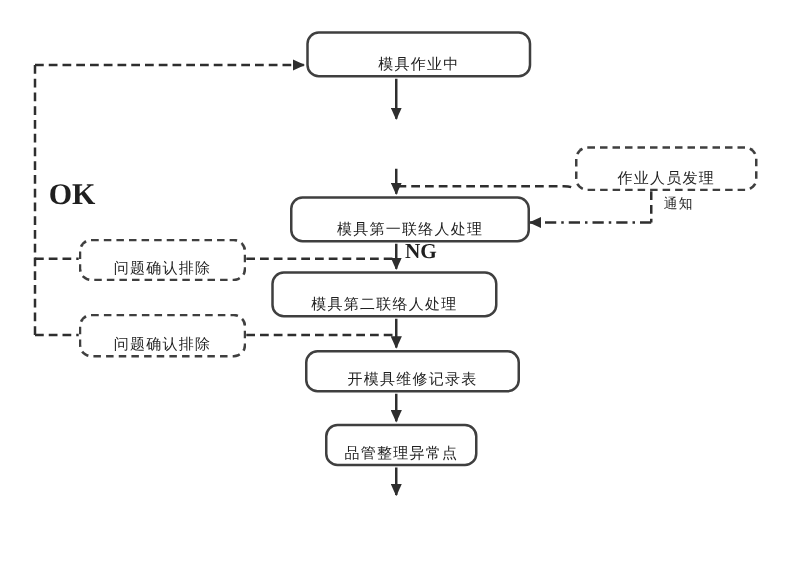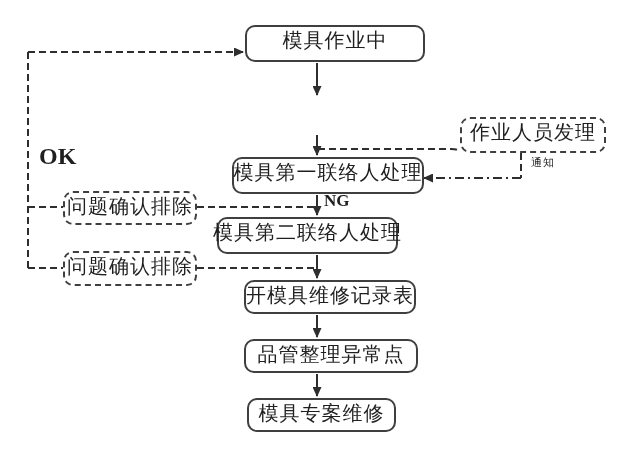"模具作业中" .node { align-items: flex-start -> flex-end; font-size: 20px -> 12px }
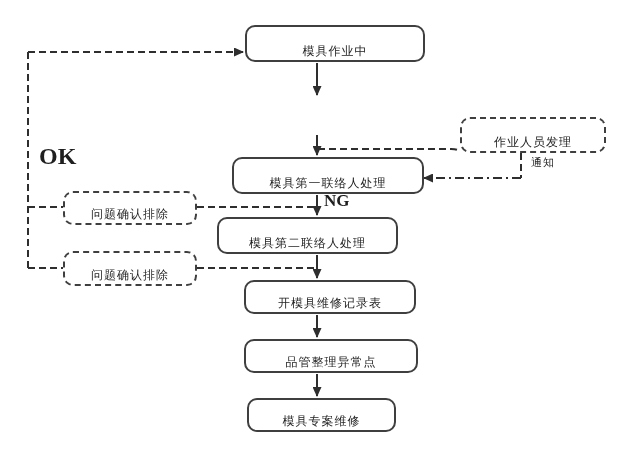"品管整理异常点" div.node { left: 244px -> 260px; width: 174px -> 122px }
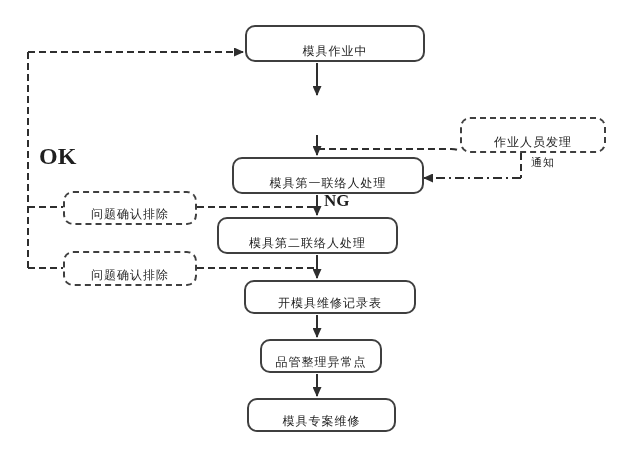"模具专案维修" div.node { html: <div> <span>模具专案维修</span> </div> -> none }
